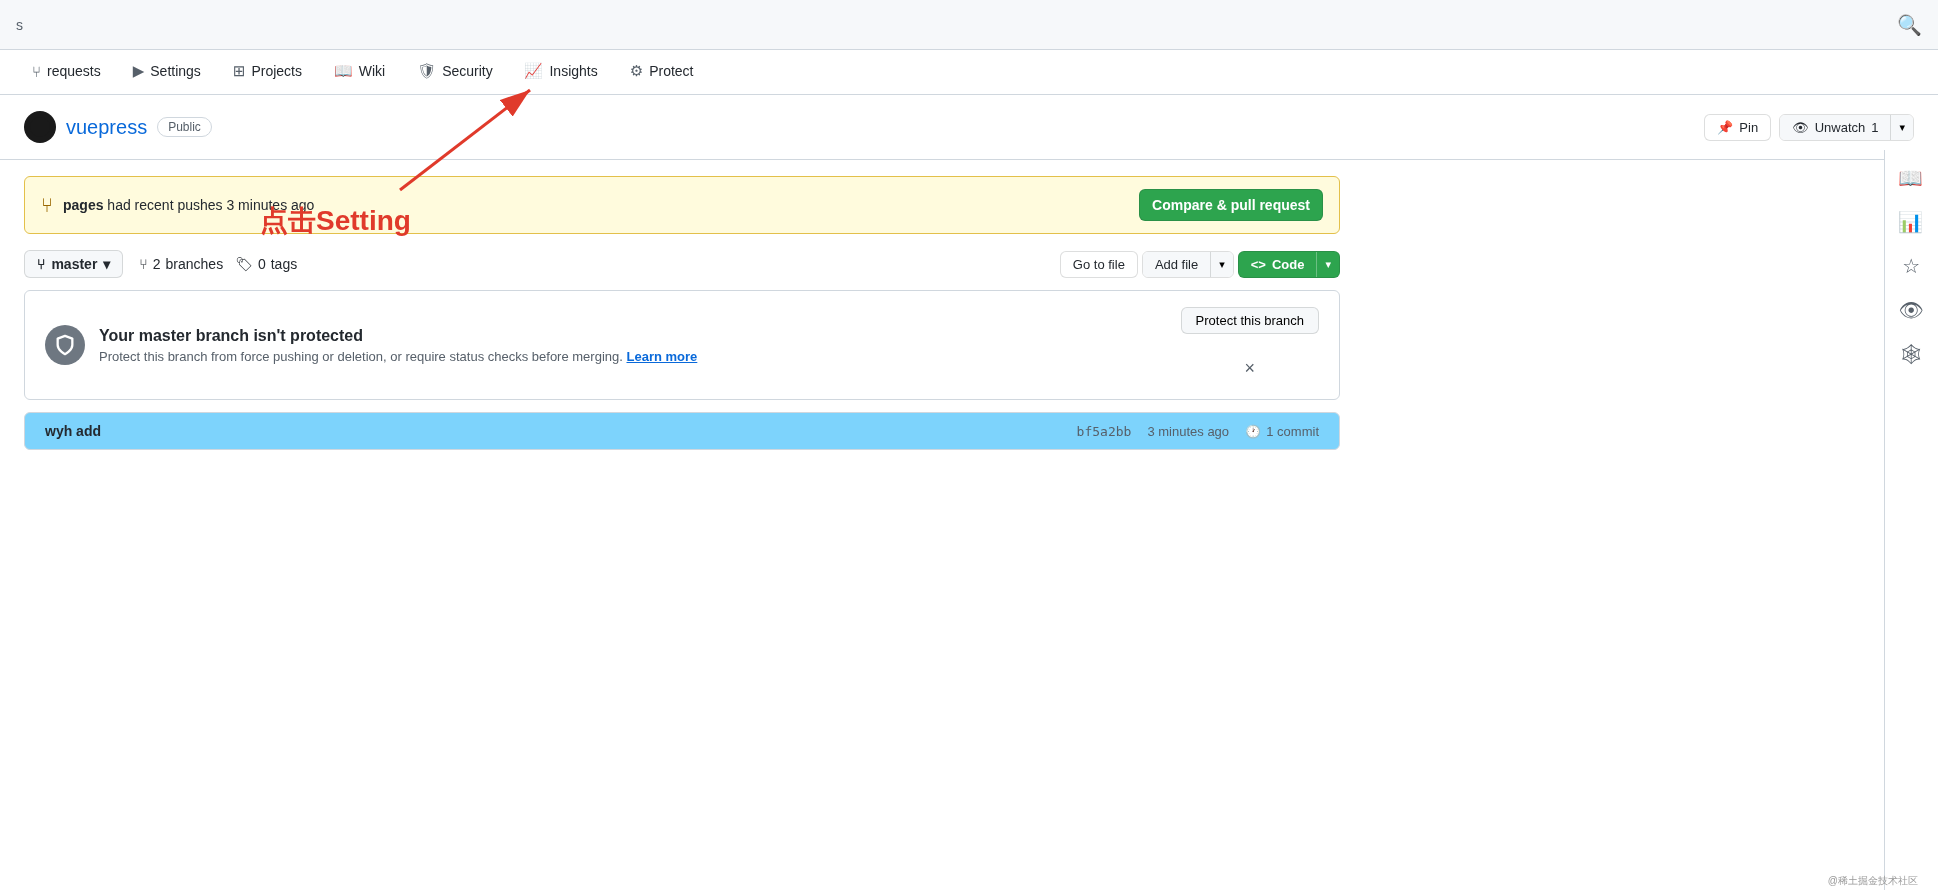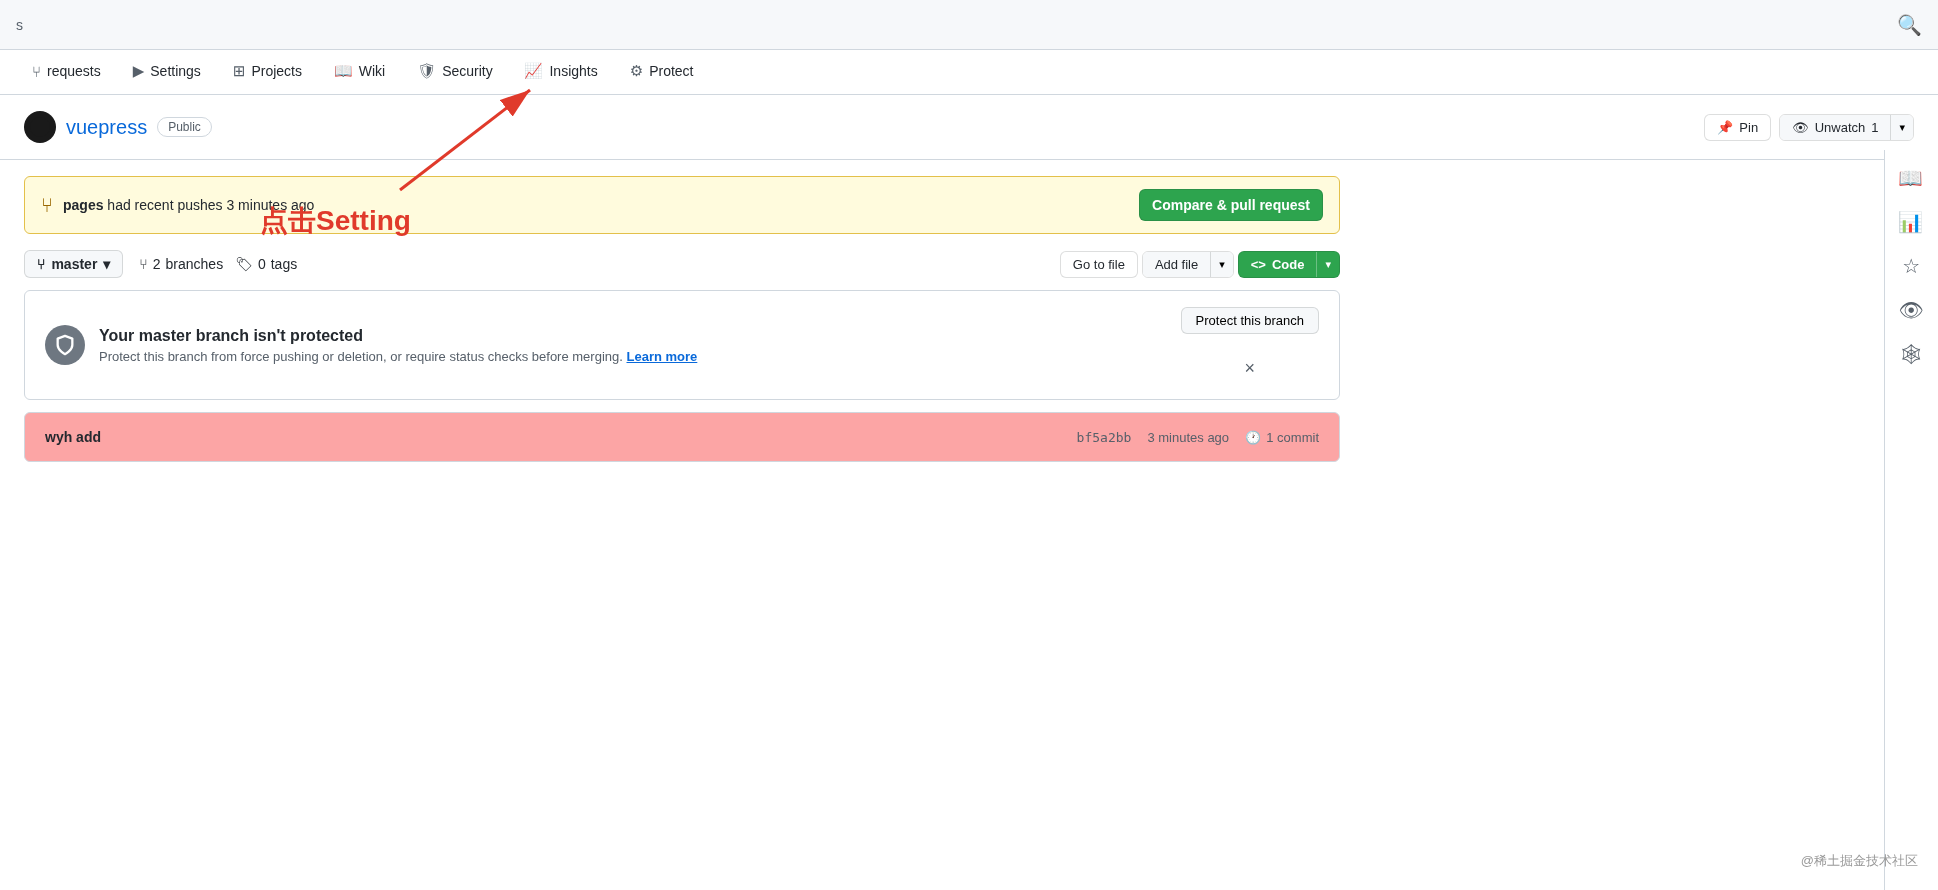"wyh add" .commit-row { background: #fca5a5 -> #7dd3fc; padding: 16px 20px -> 10px 20px }
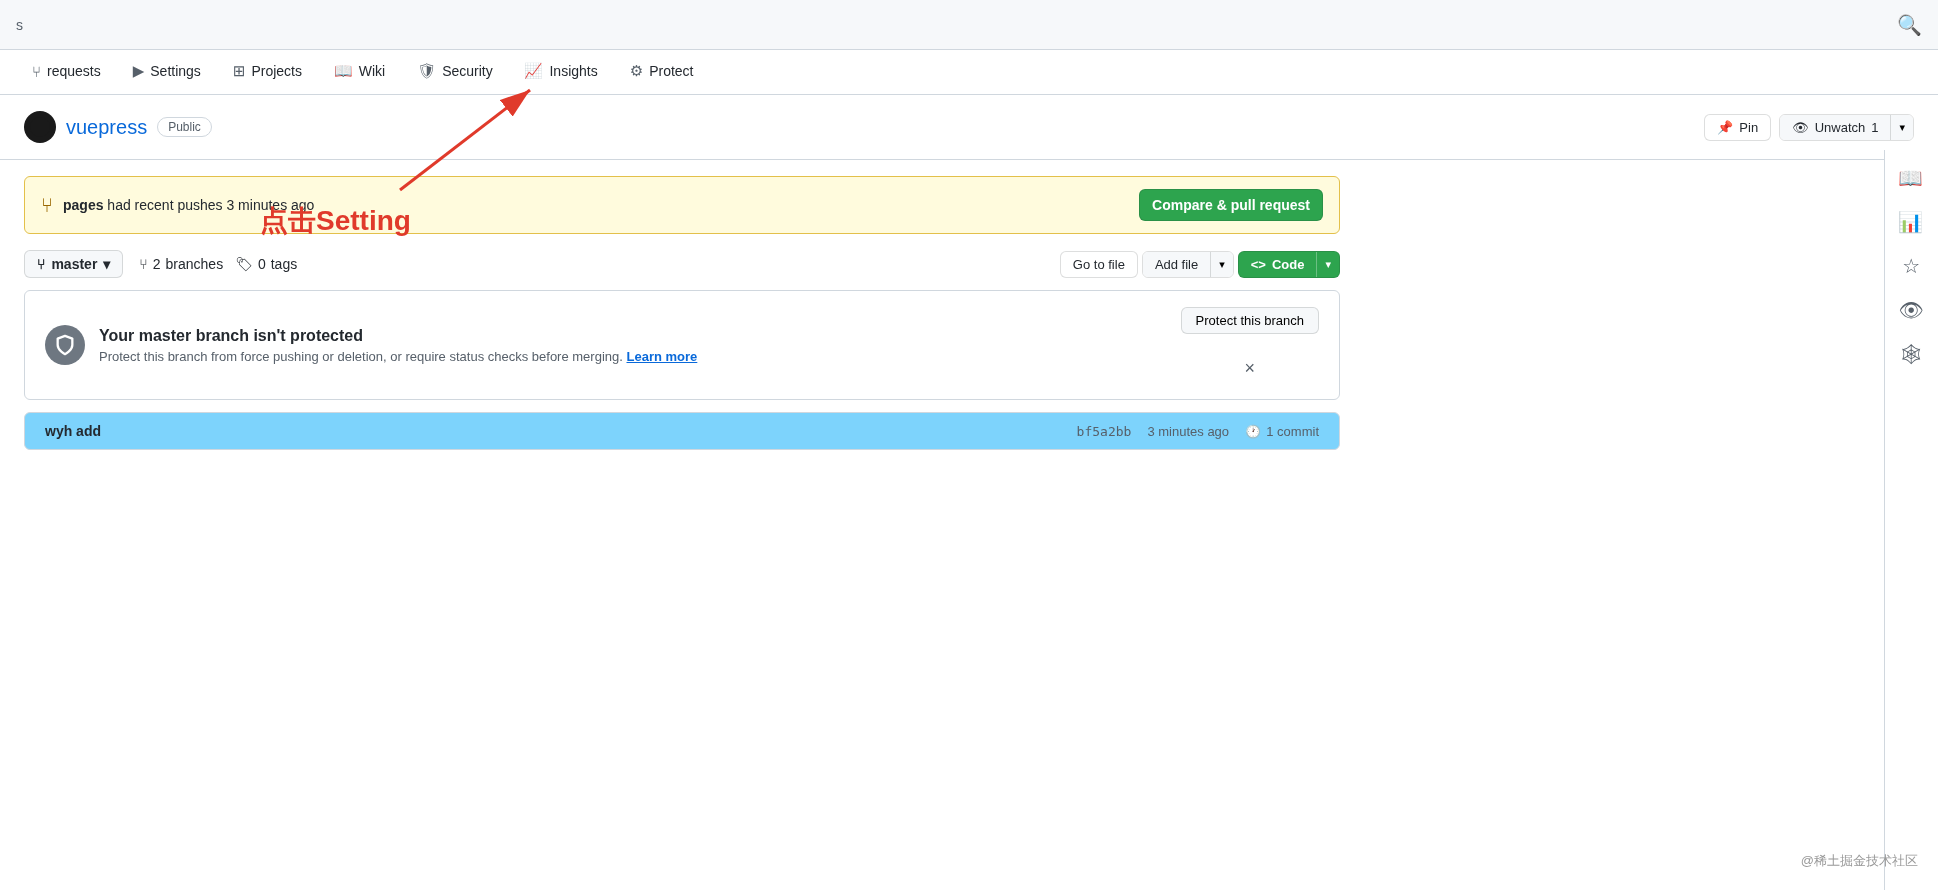"@稀土掘金技术社区" .watermark { bottom: 20px -> 2px; font-size: 13px -> 10px }
